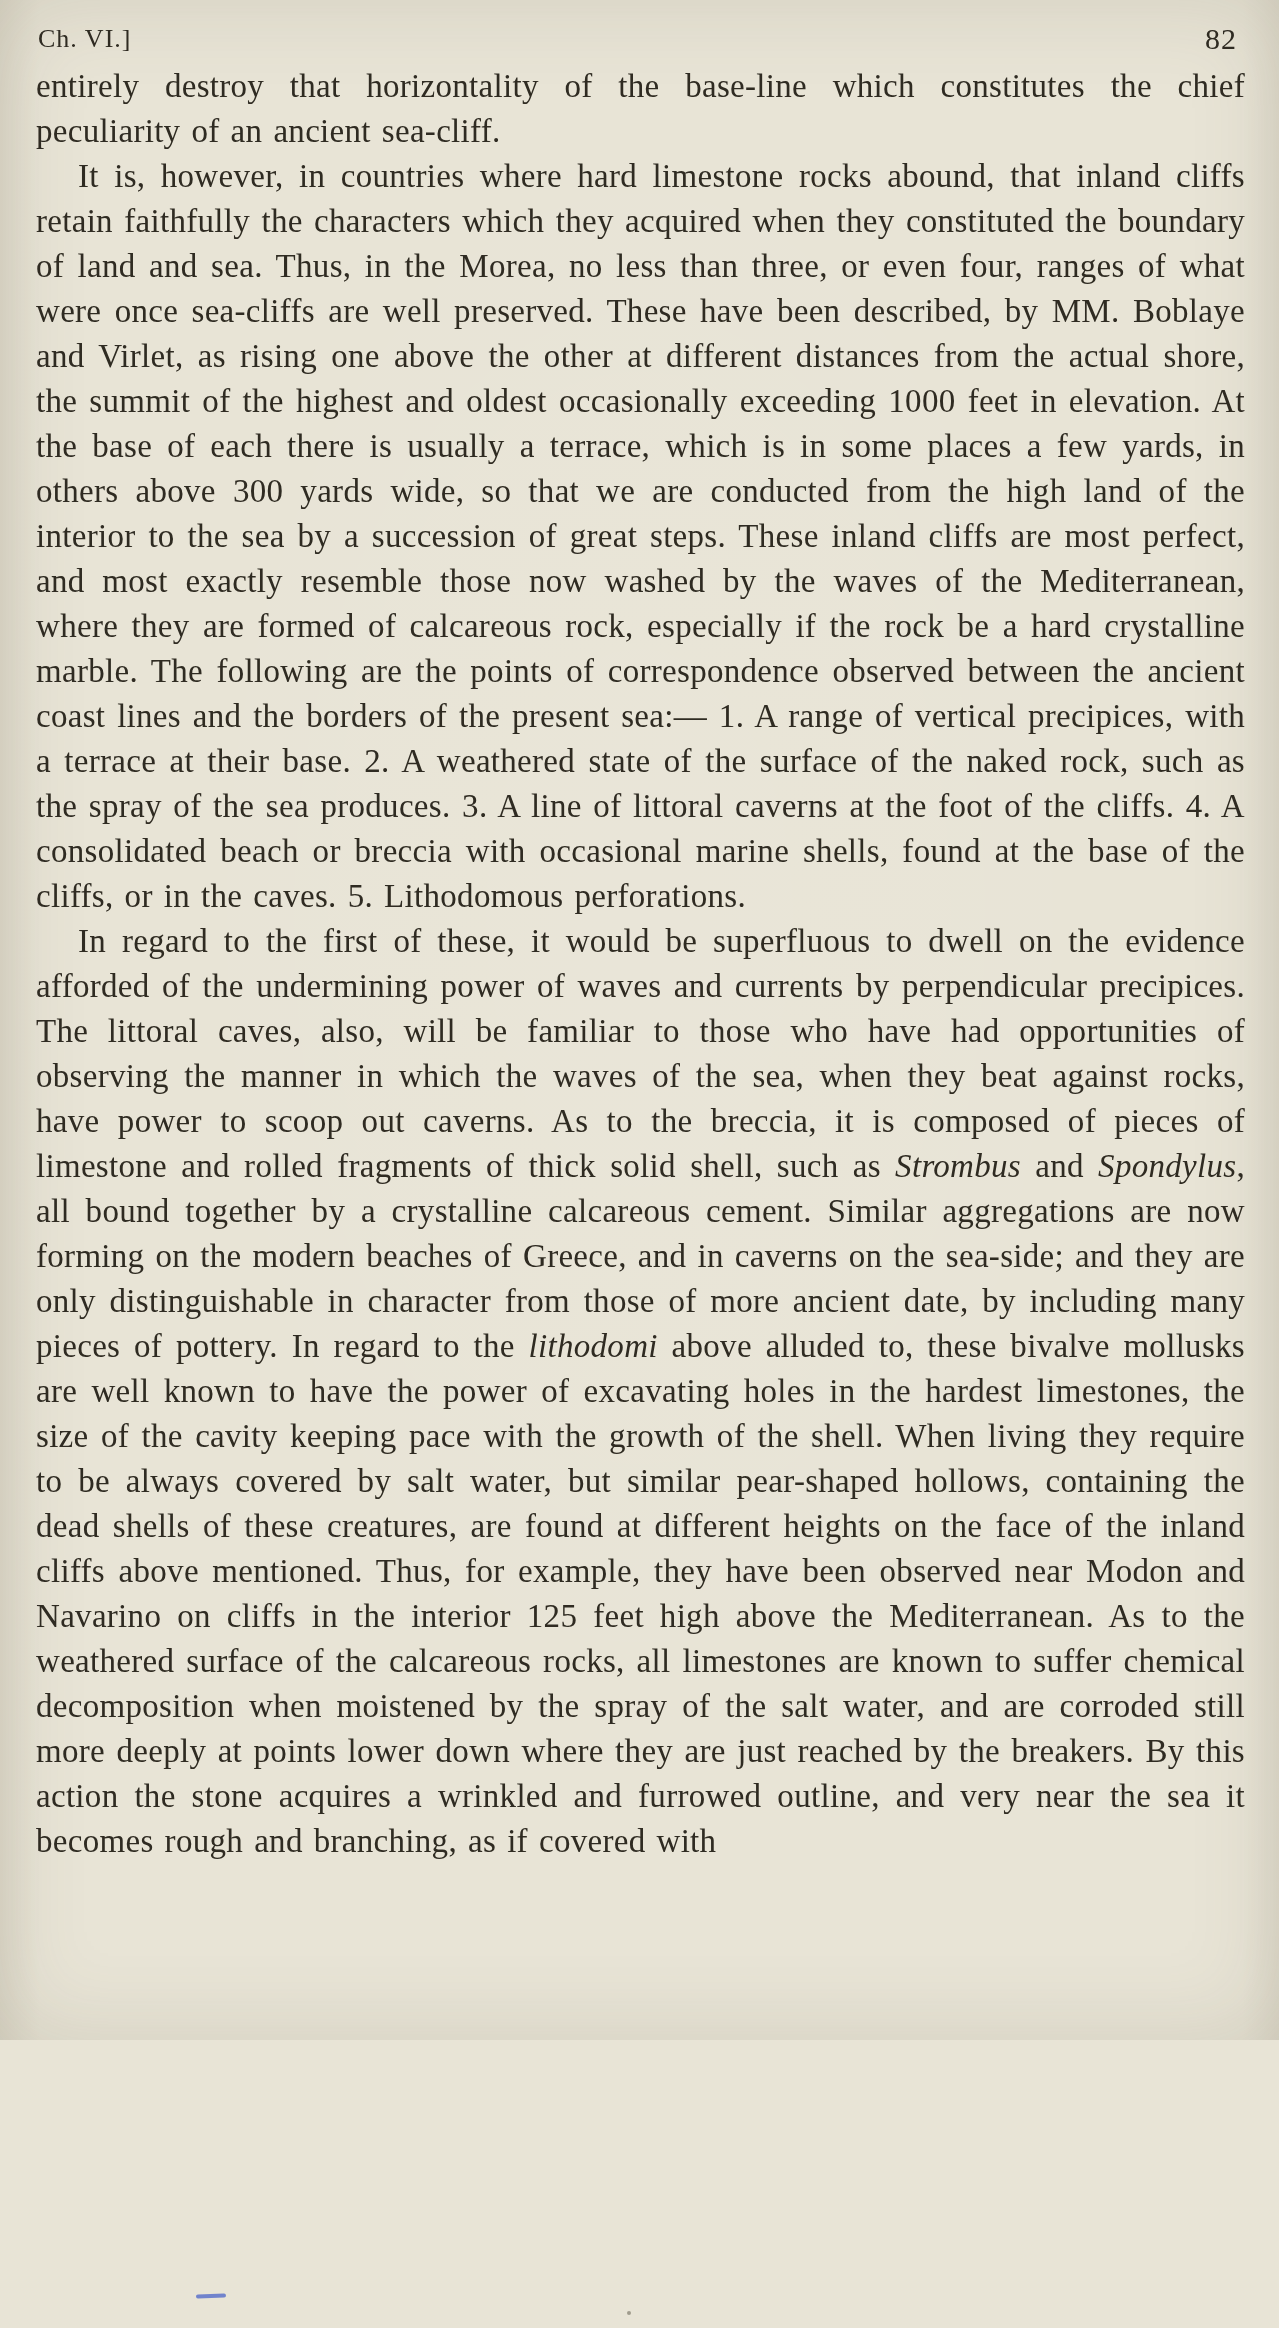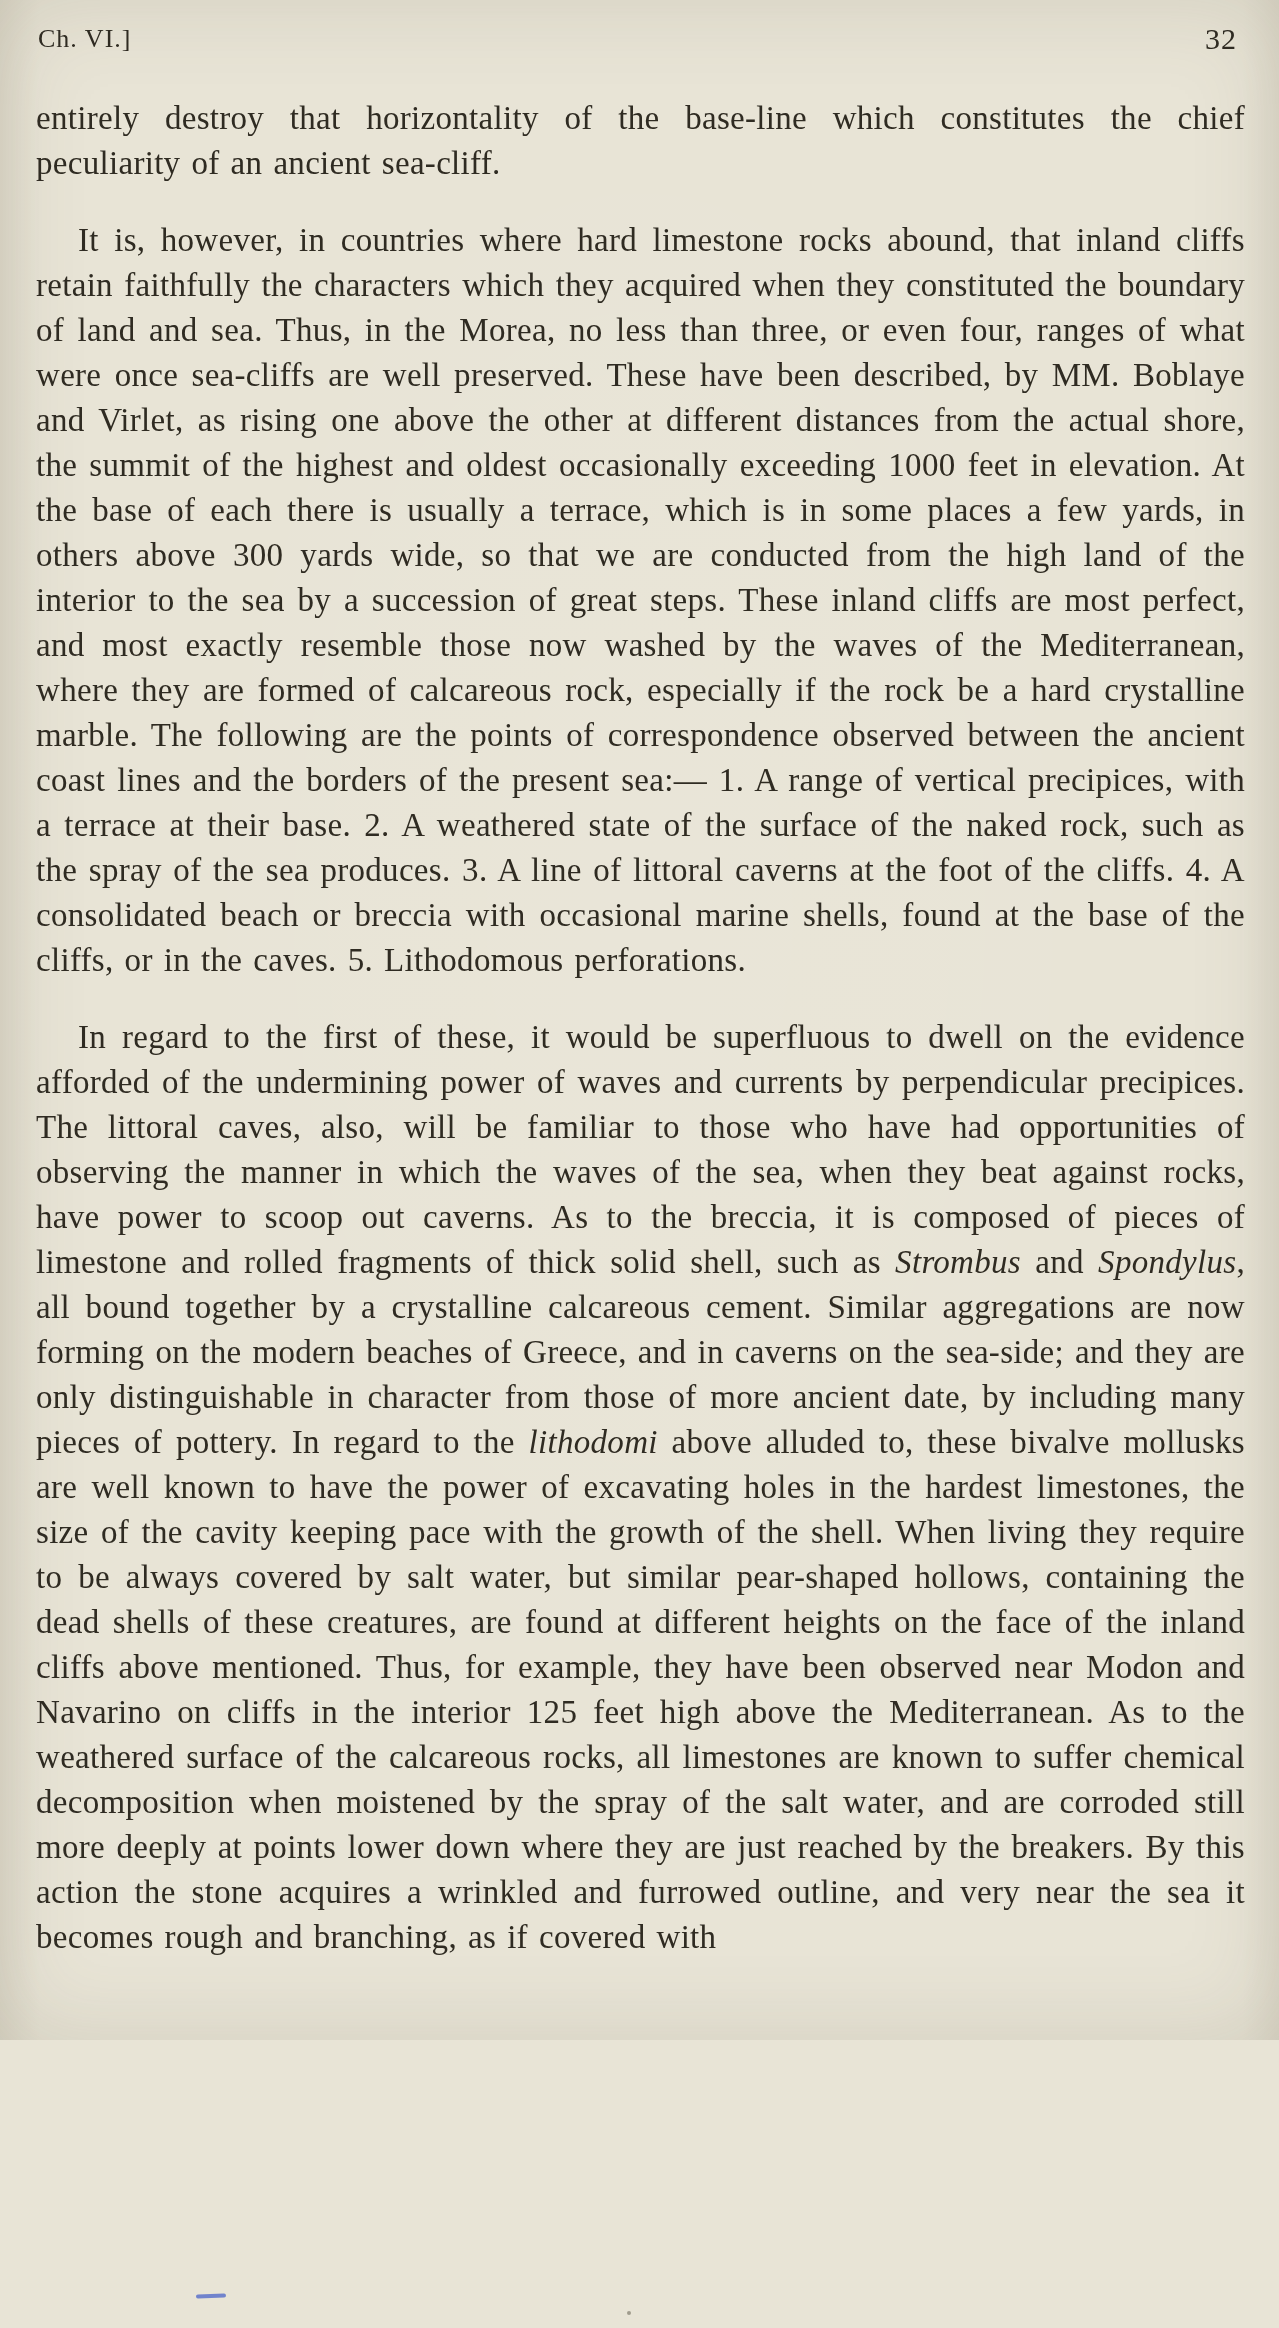"32" span.page-num { text: 32 -> 82 }
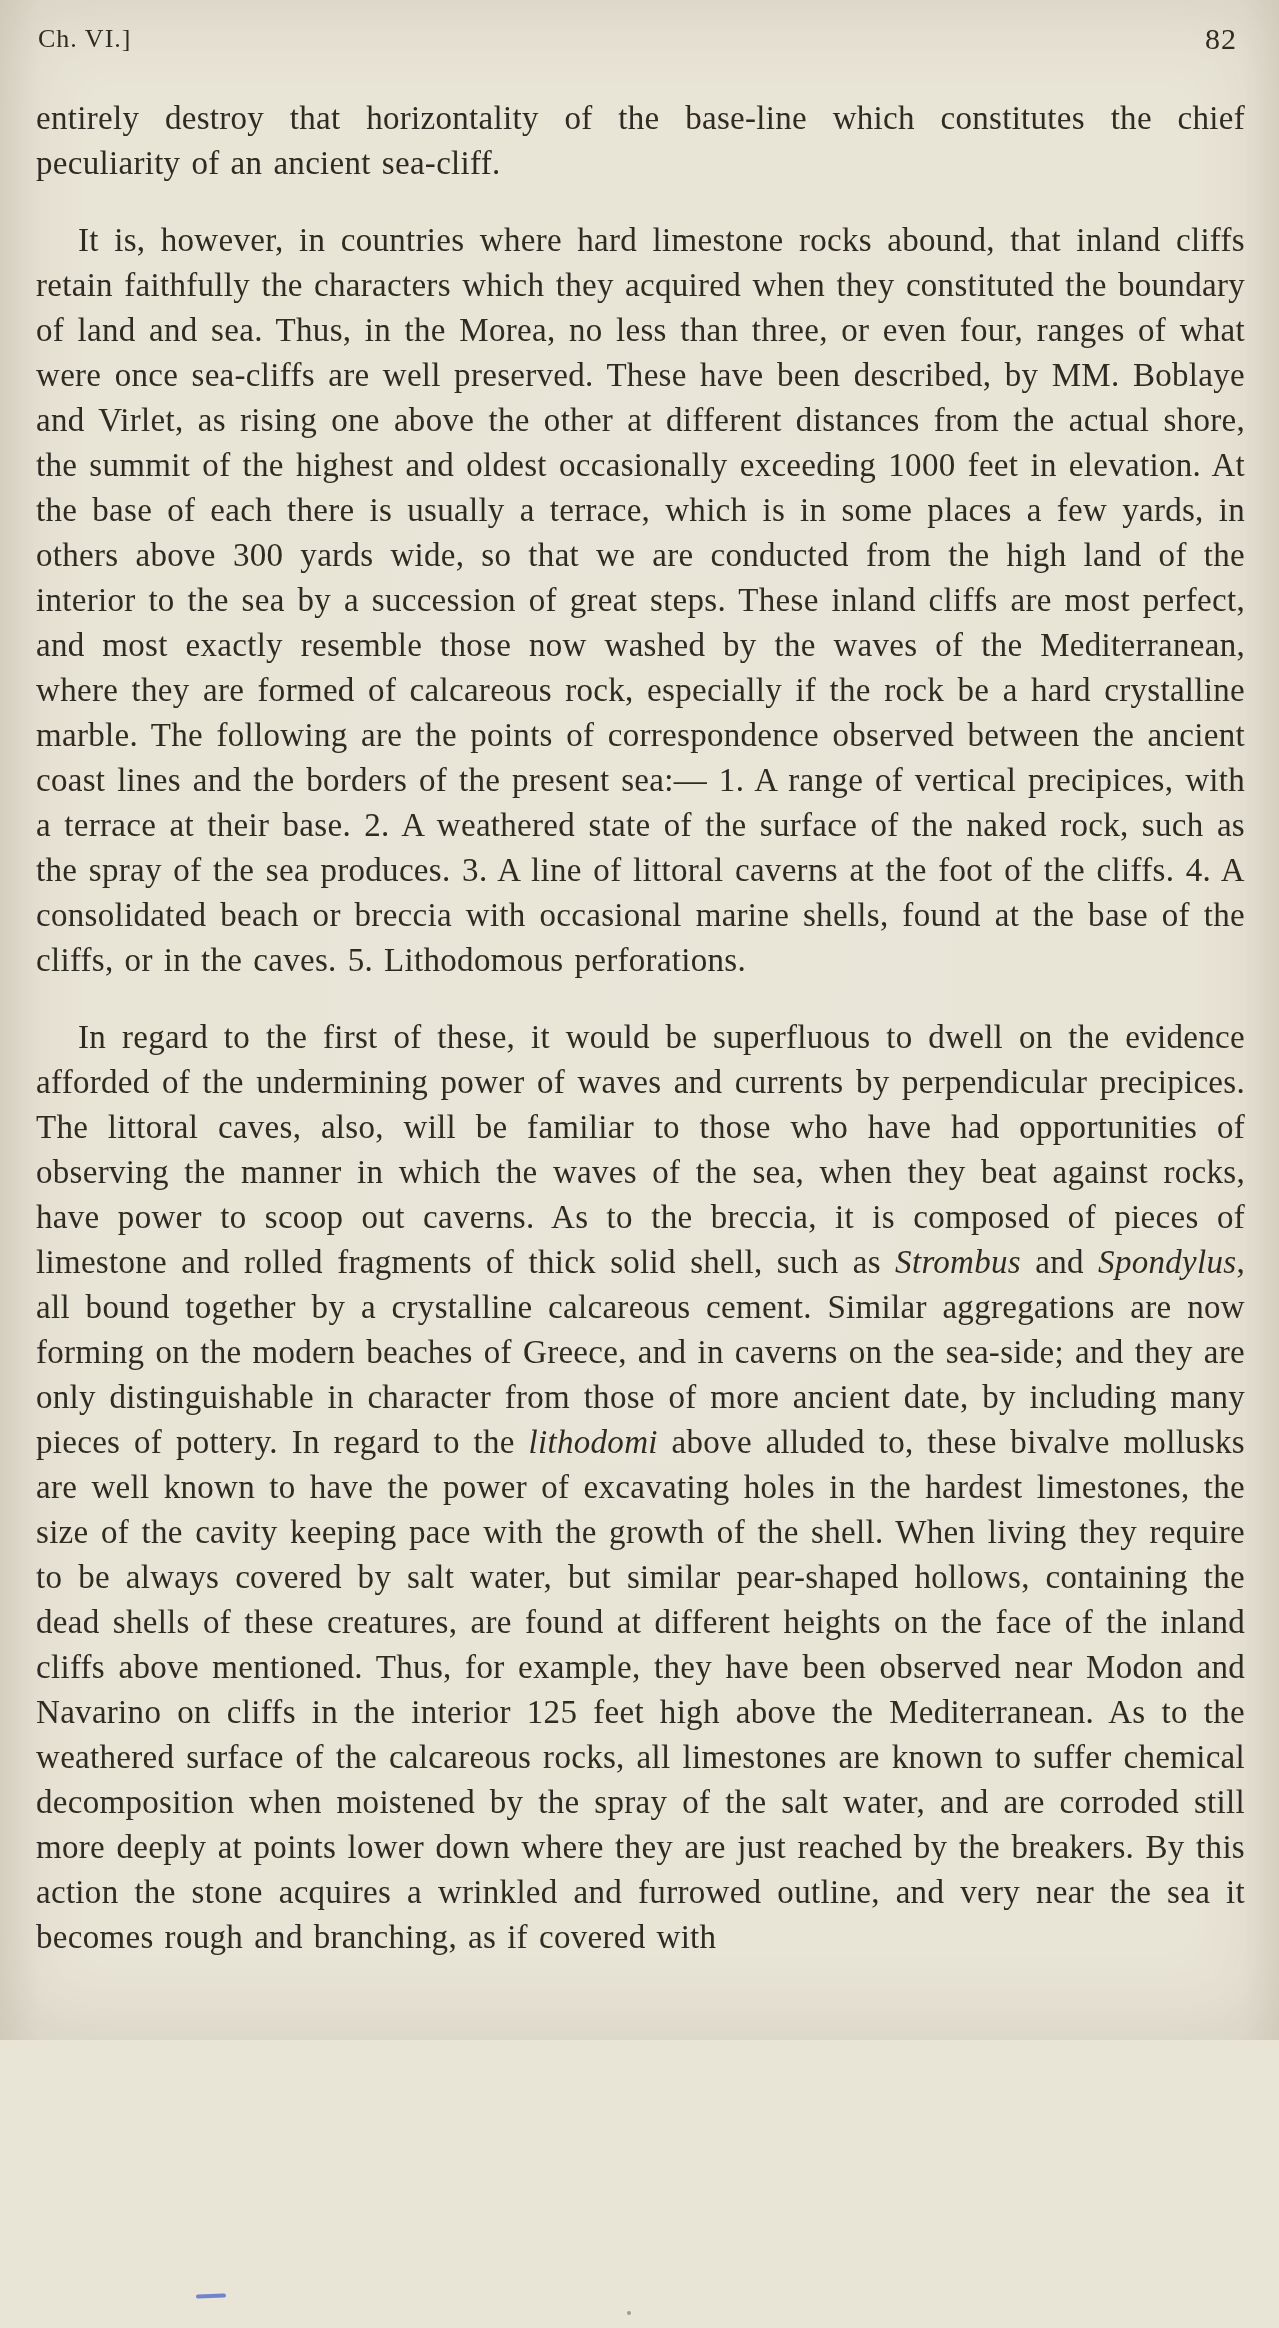"entirely destroy that horizontality of" .para { margin-top: 32px -> none }
